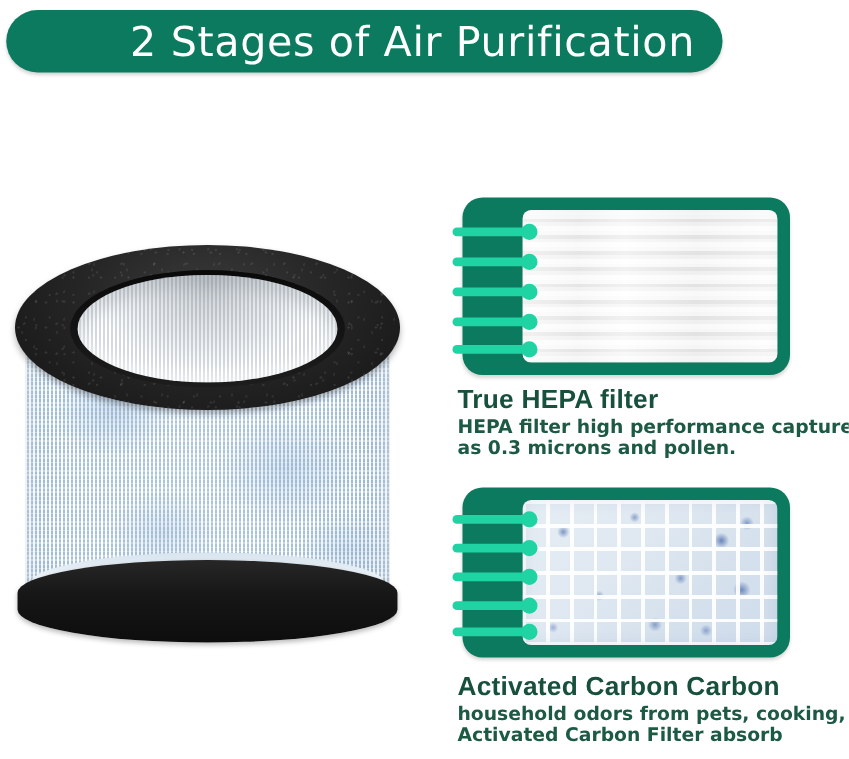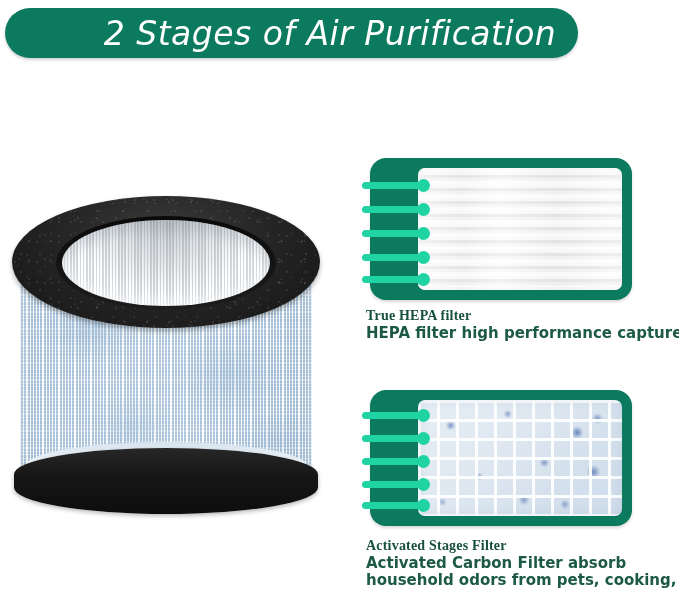"2 Stages of Air Purification" #header-banner { font-style: italic -> none }
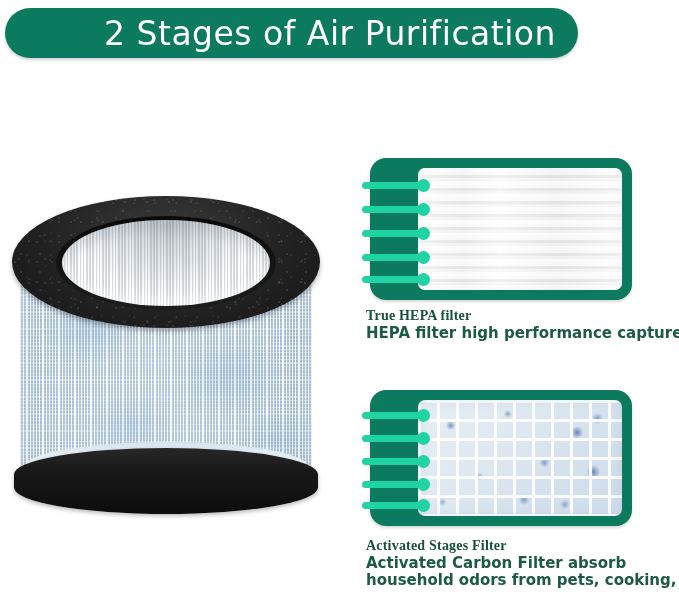"True HEPA filter" .blk-title { font-family: Liberation Serif, serif -> Liberation Sans, sans-serif; font-size: 14px -> 21px }
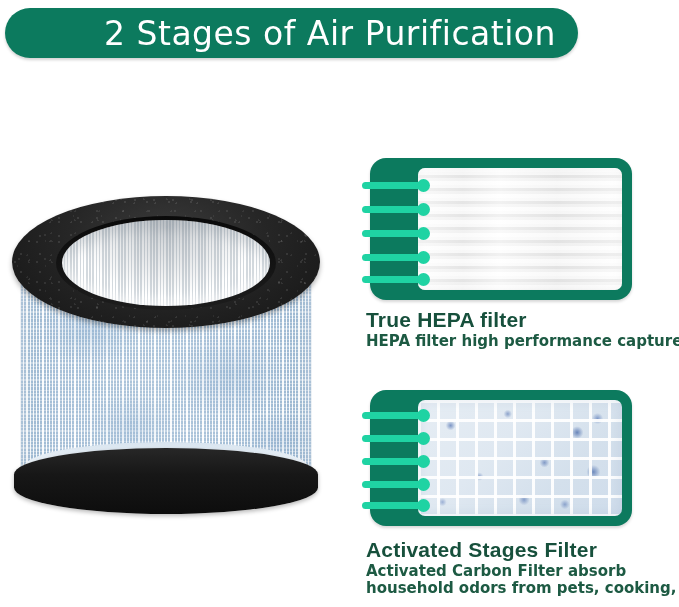"as 0.3 microns and pollen." span { html: none -> <span>as 0.3 microns and pollen.</span> }
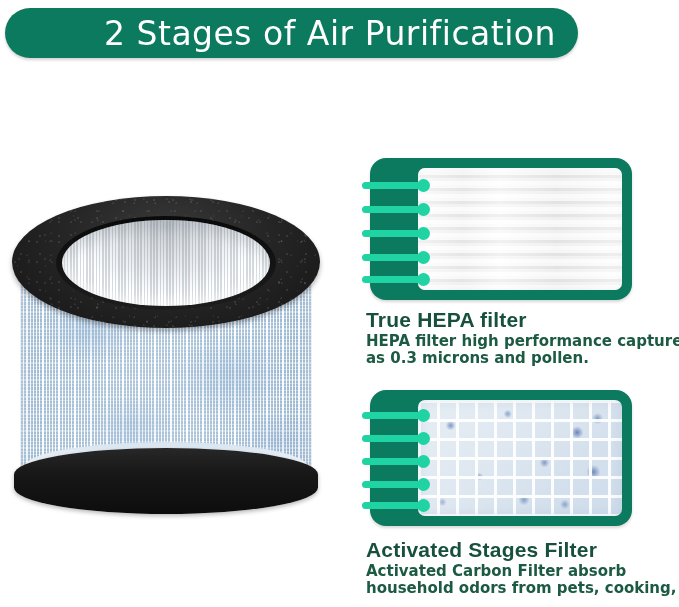"Activated Stages Filter" p.blk-title { text: Stages Filter -> Carbon Carbon }
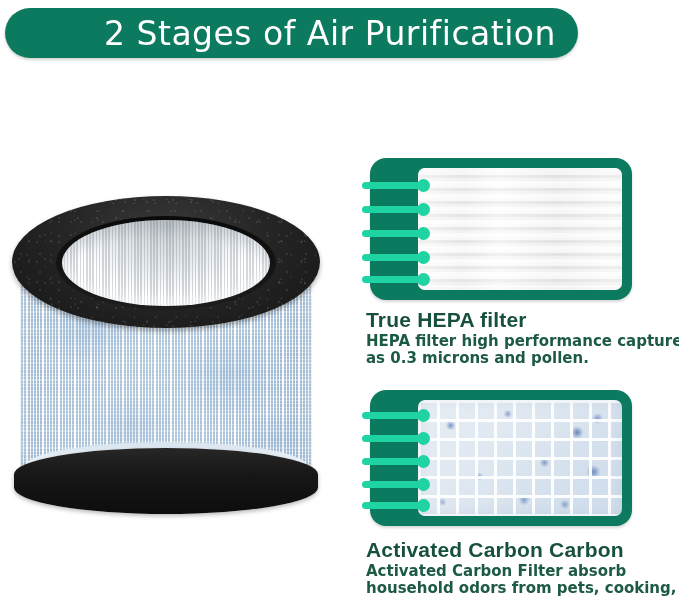"Activated Carbon Filter absorb" span { order: before "household odors from pets, cooking," -> after "household odors from pets, cooking," }
